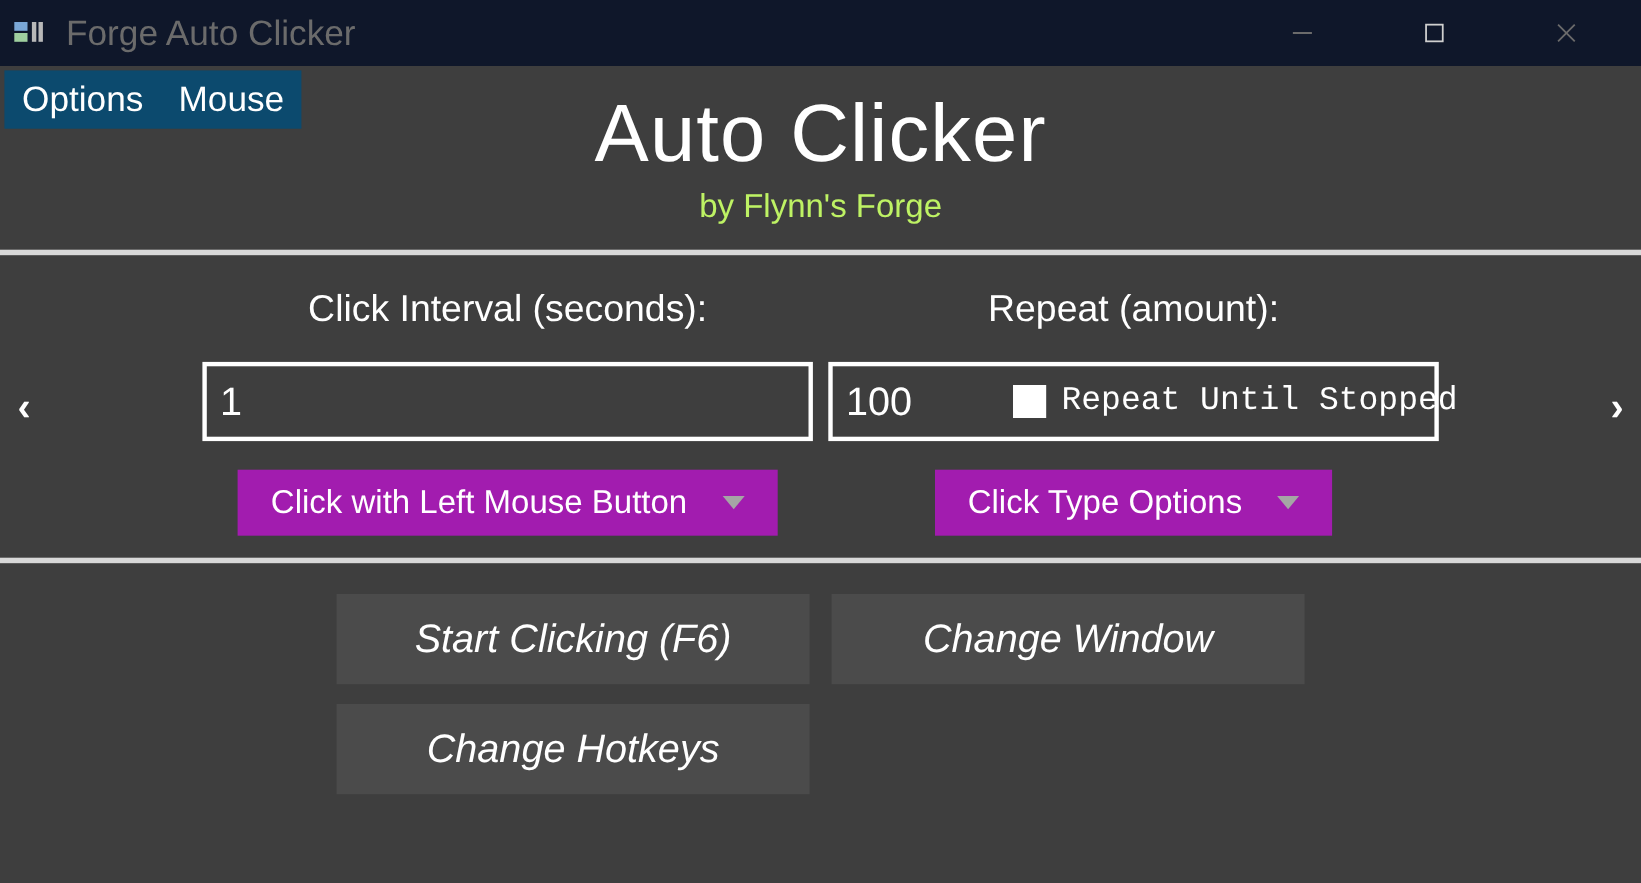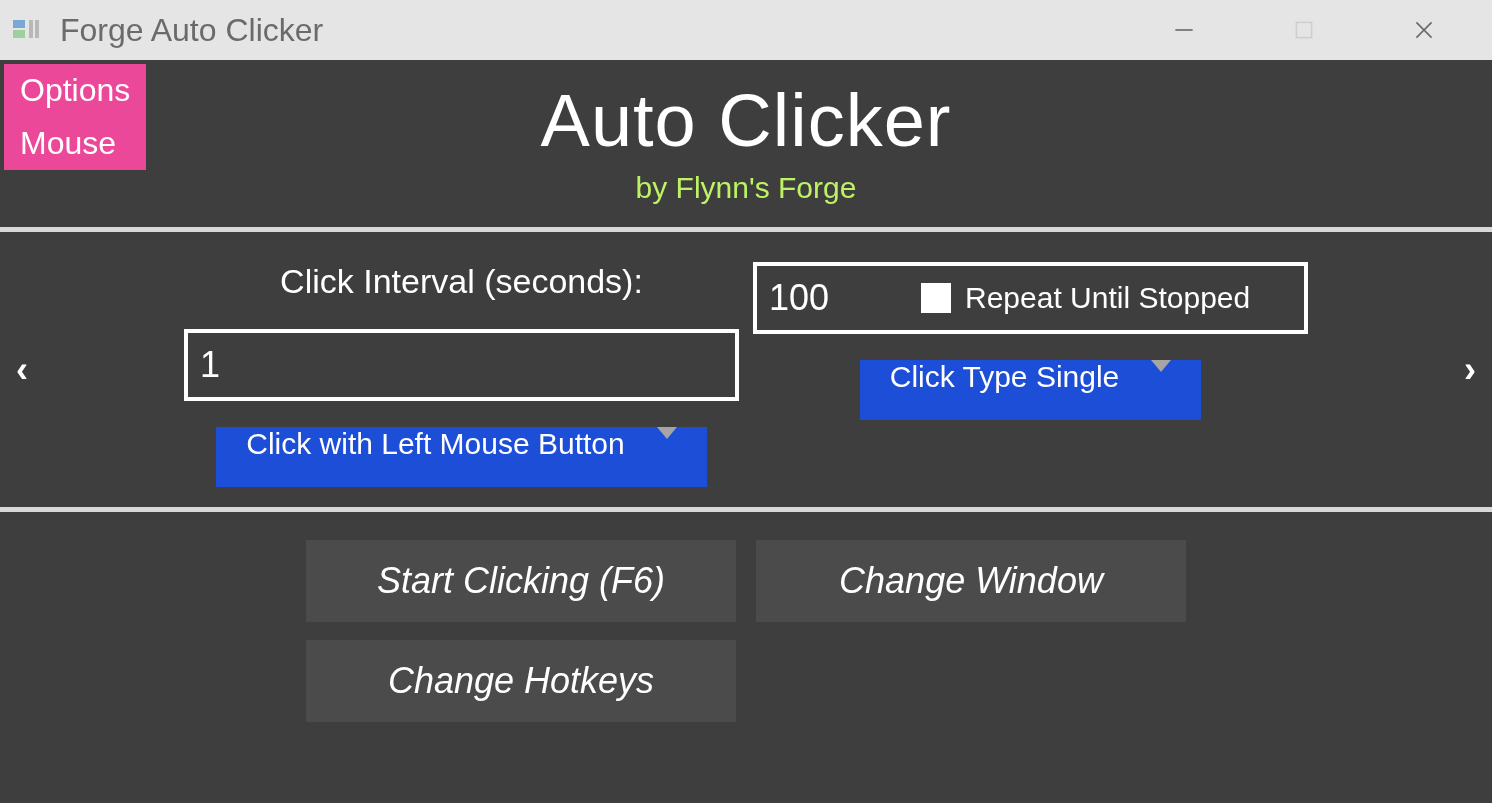"Forge Auto Clicker" .titlebar { background: #e5e5e5 -> #0f172a }
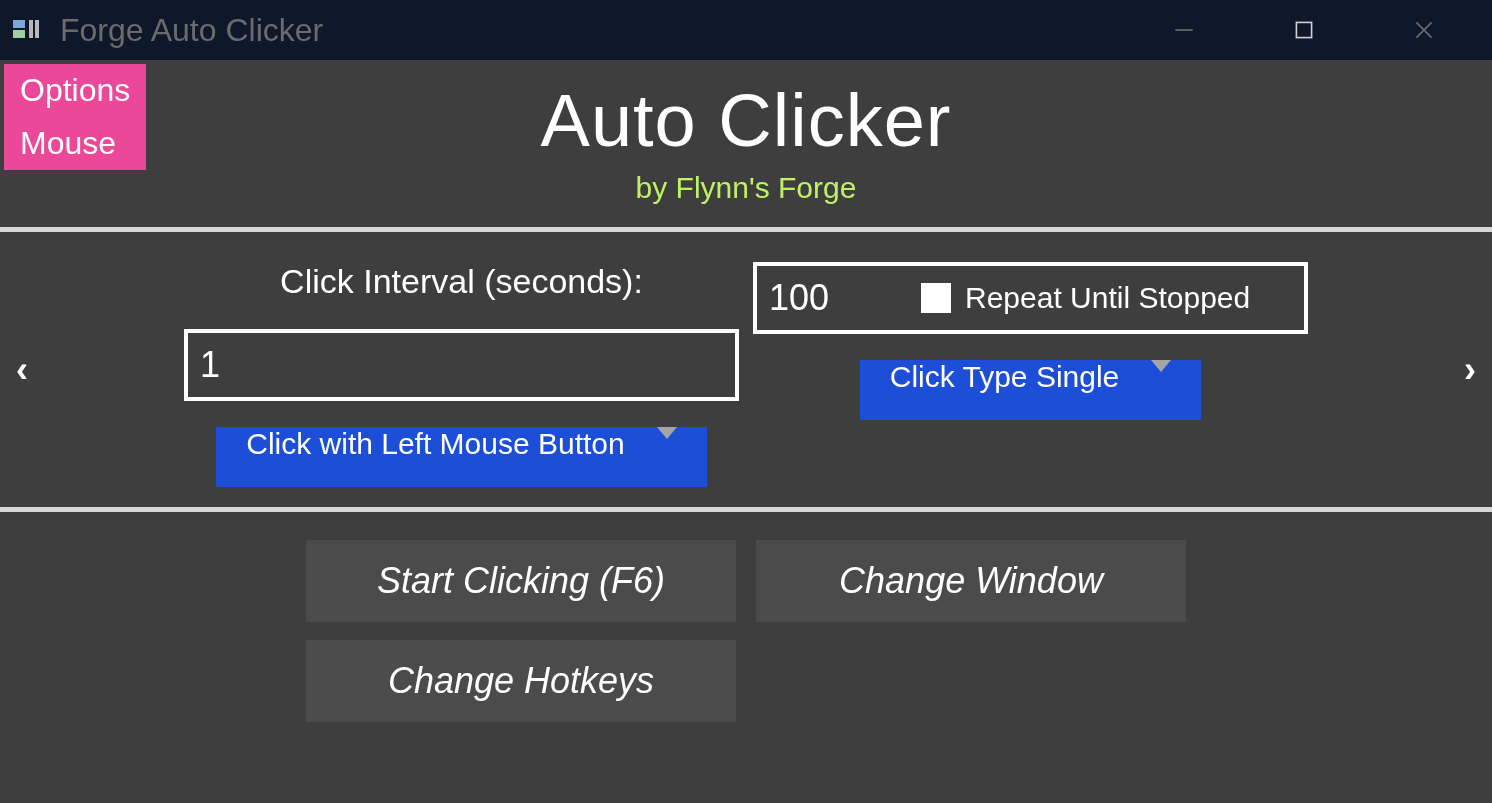"Options" .menubar { background: #ec4899 -> #0c4a6e; flex-direction: column -> none }
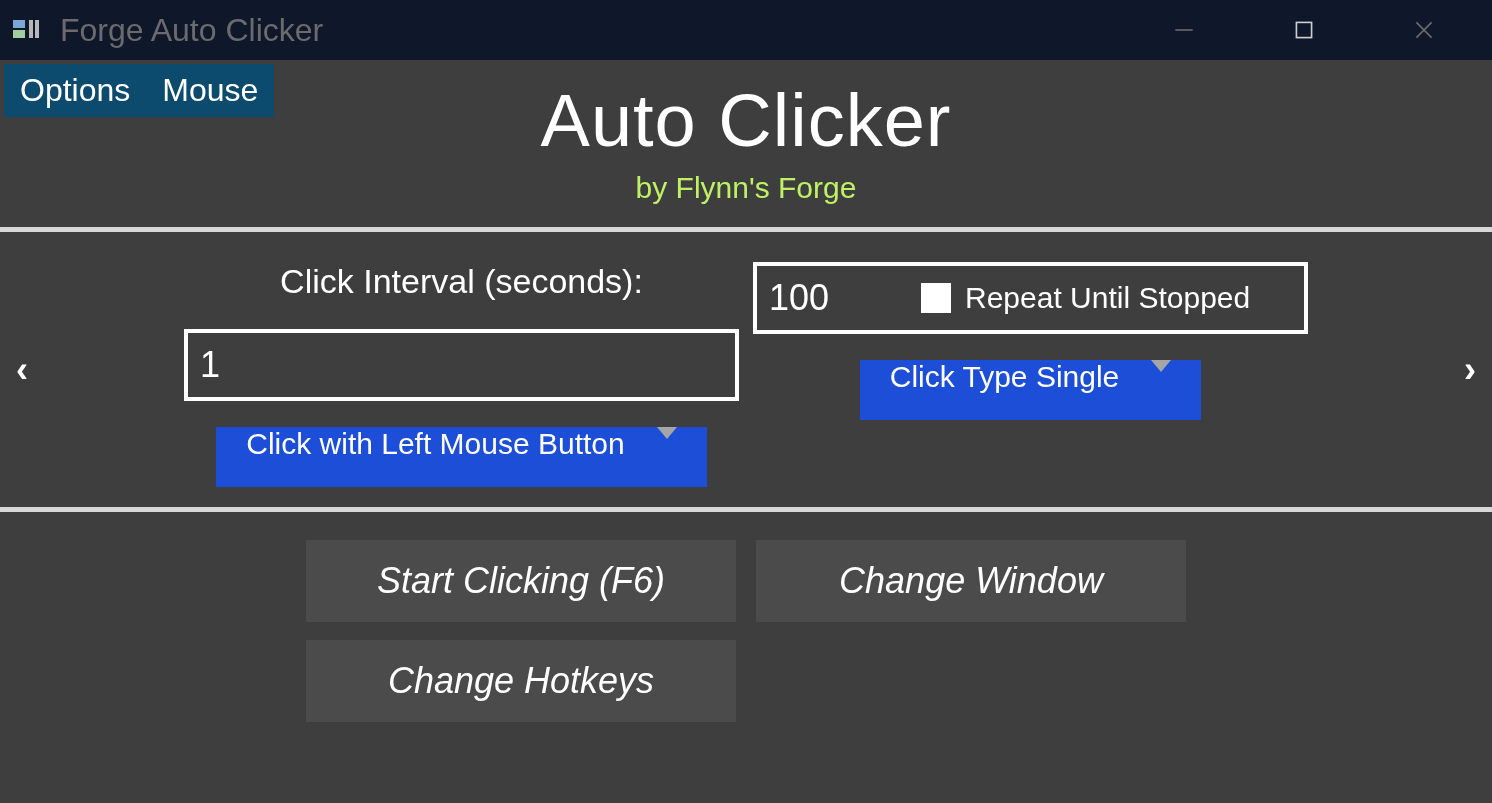"Repeat (amount):" div.col-label { html: none -> <div>Repeat (amount):</div> }
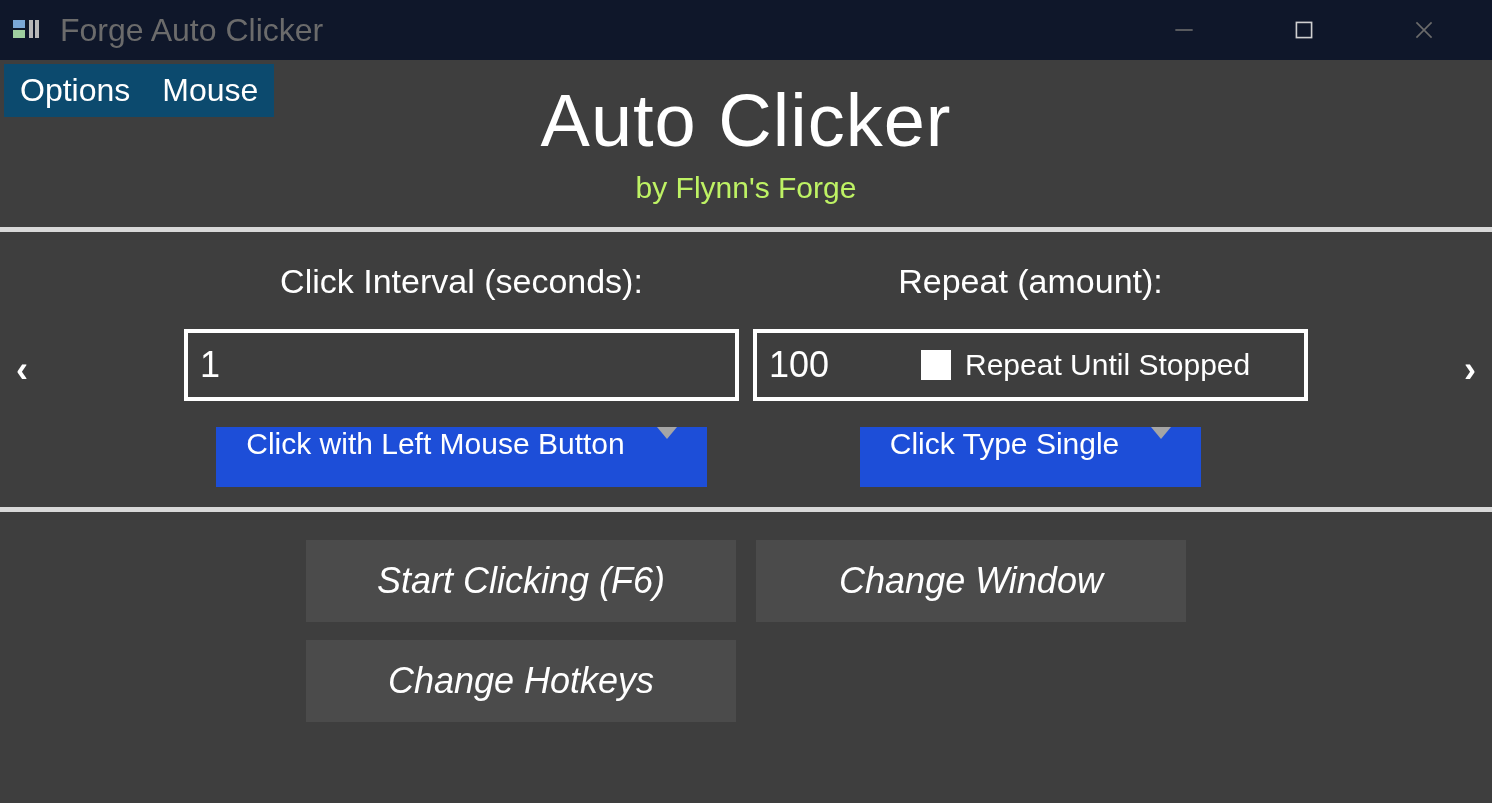"Repeat Until Stopped" .checkbox-label { font-family: none -> Liberation Mono, monospace }
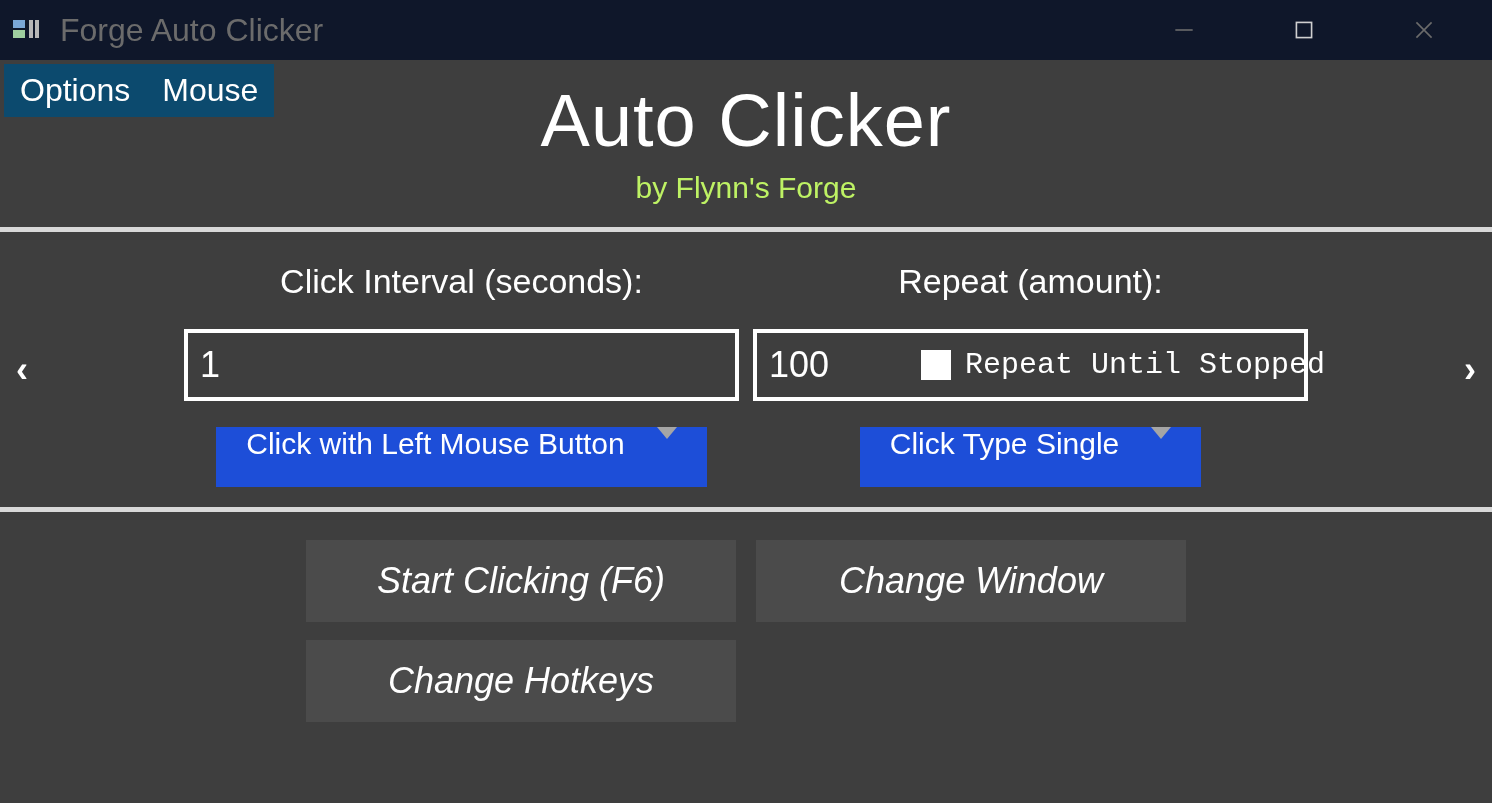"Click with Left Mouse Button" .dropdown { align-items: flex-start -> center; background: #1d4ed8 -> #a21caf }
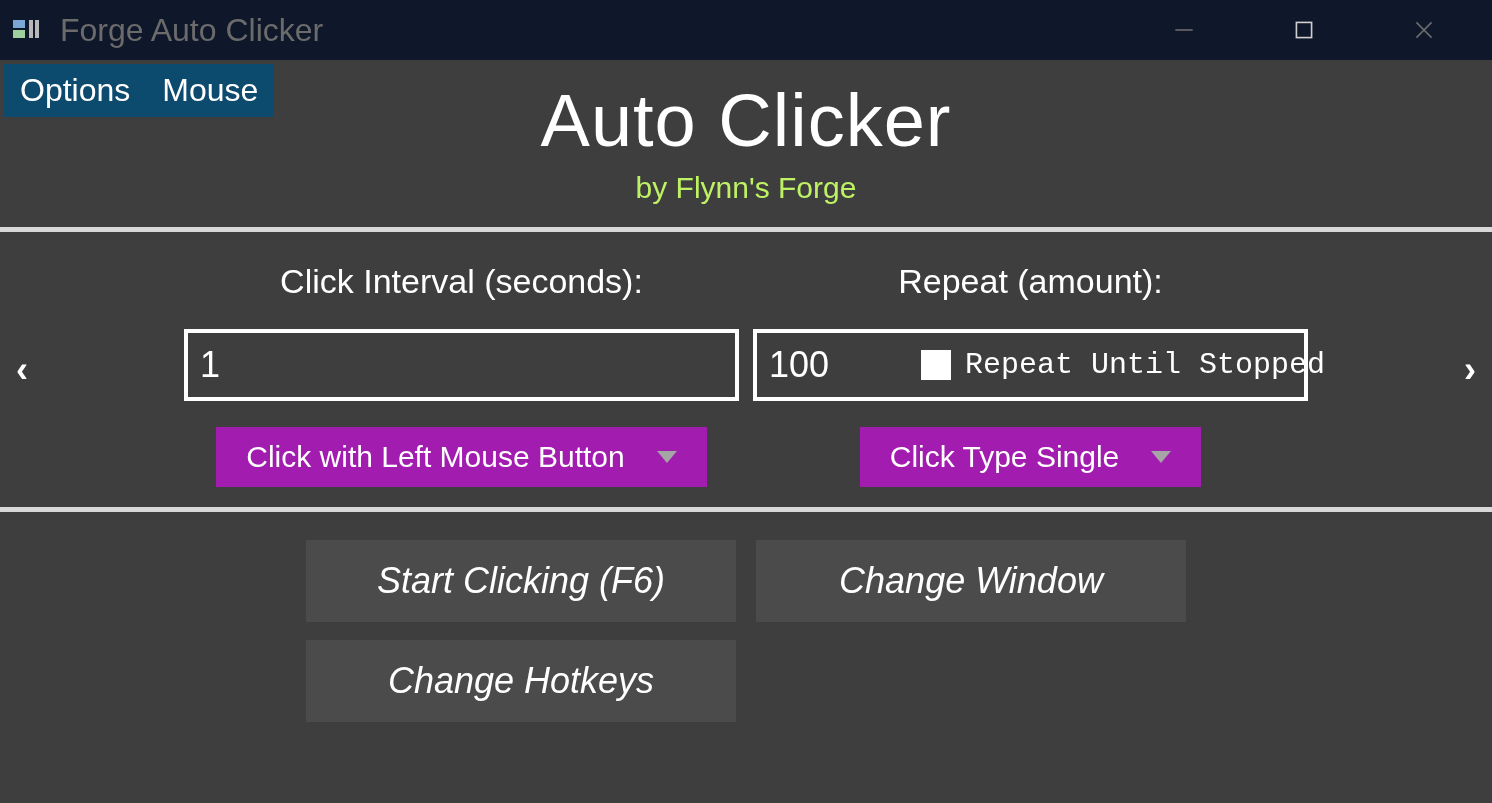"Click Type Single" span { text: Single -> Options }
